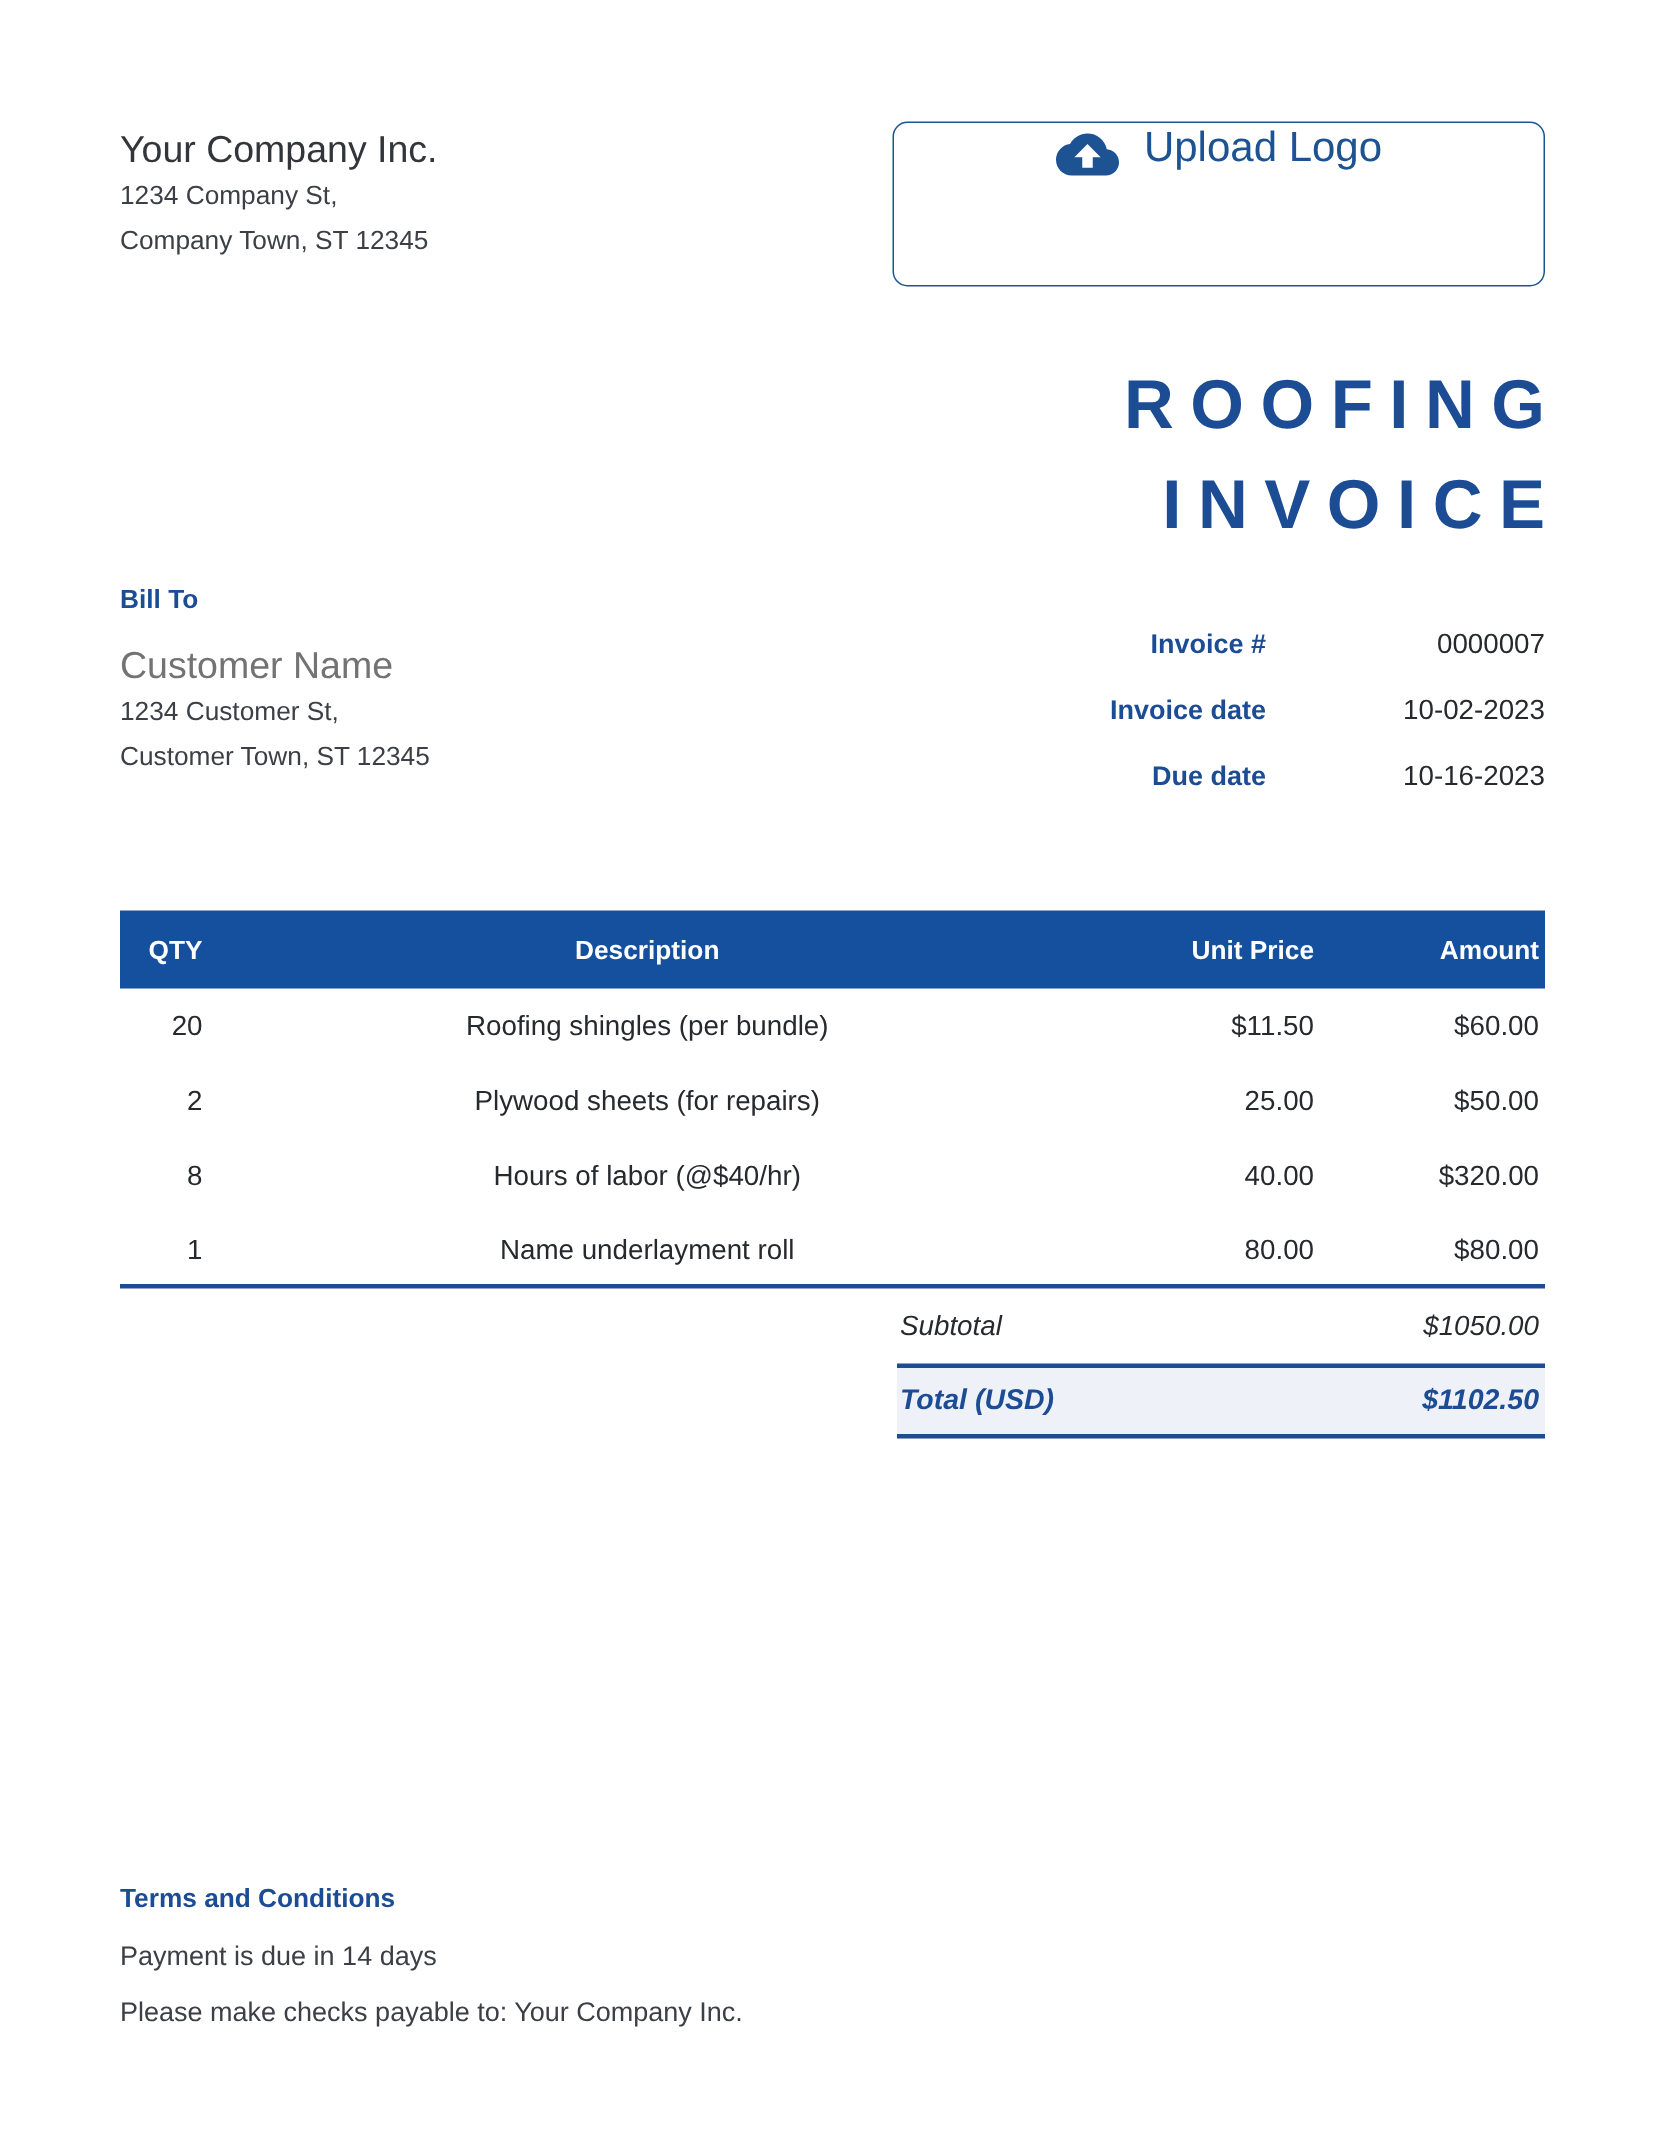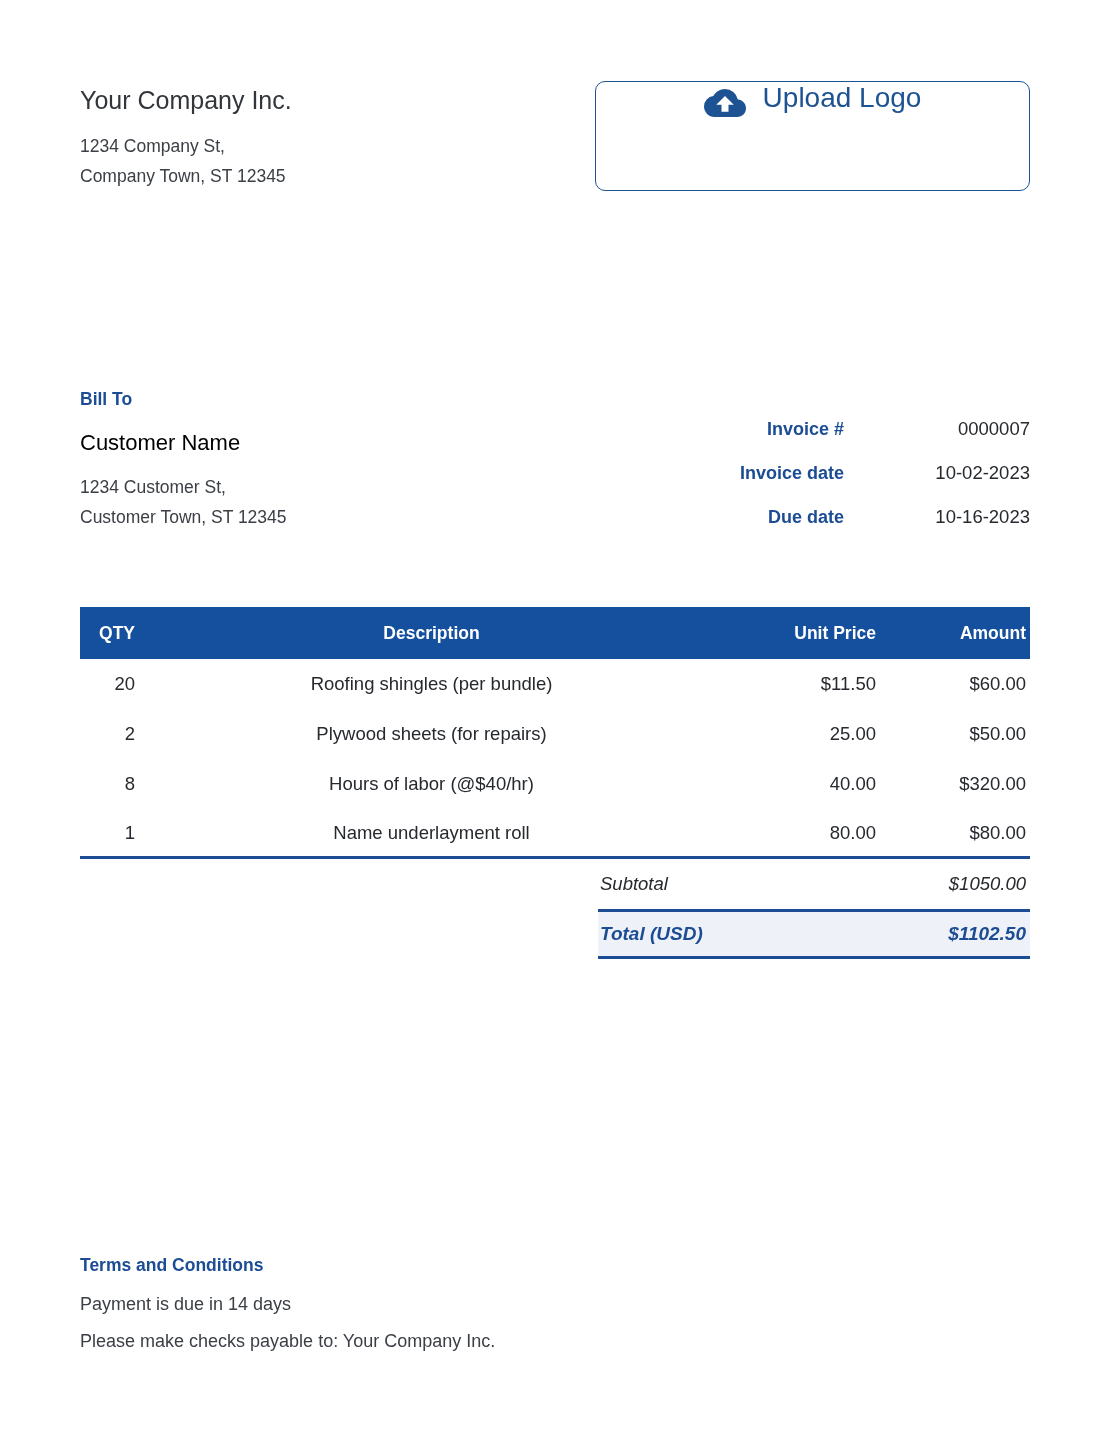"Your Company Inc." .company-name { margin-bottom: 16px -> 0 }
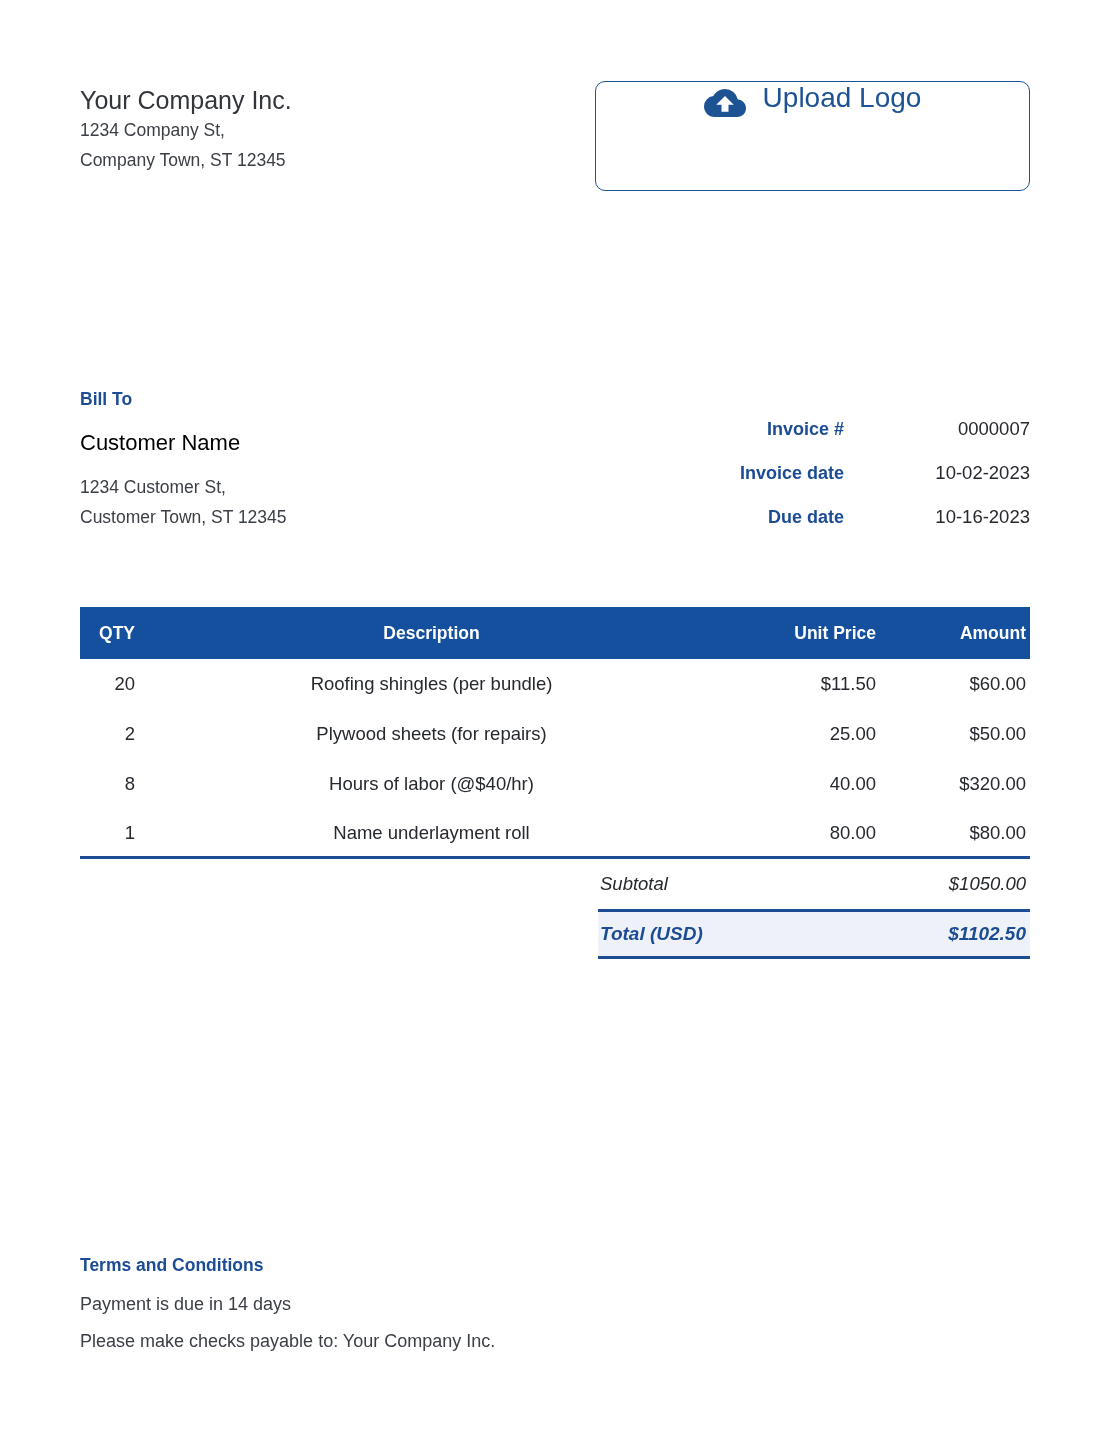"ROOFING" div.doc-title { html: none -> <div> <div>ROOFING</div> <div>INVOICE</div> </div> }
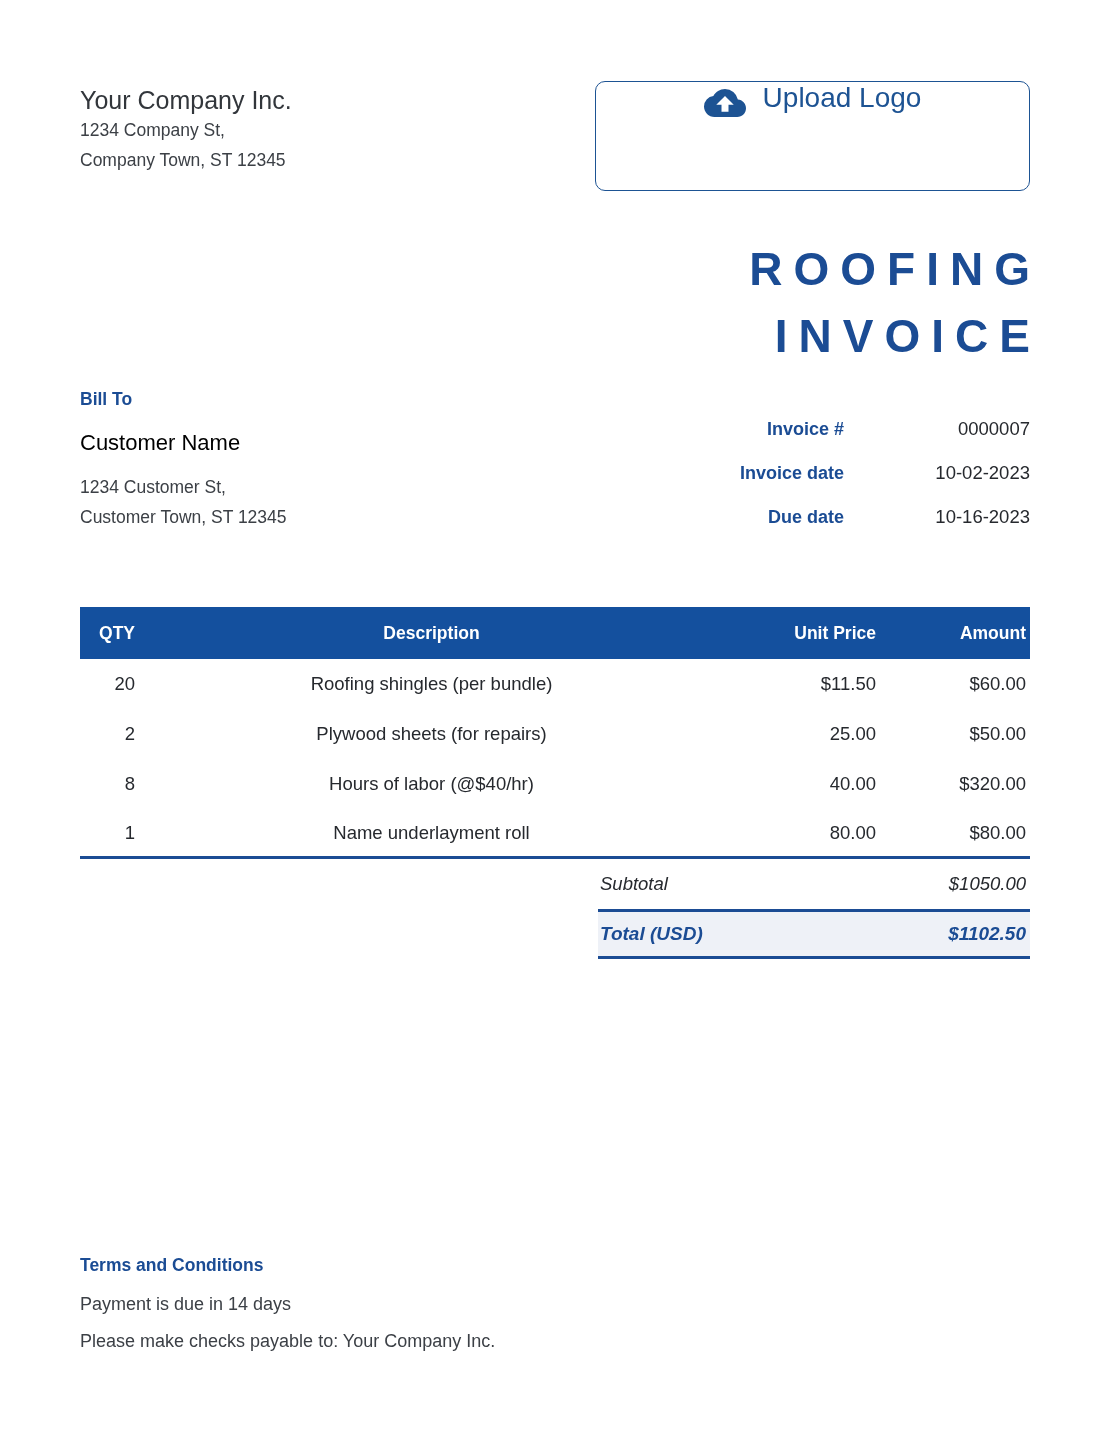"Customer Name" .bill-name { color: #000000 -> #737373; font-size: 22px -> 25px; margin-bottom: 16px -> none }
